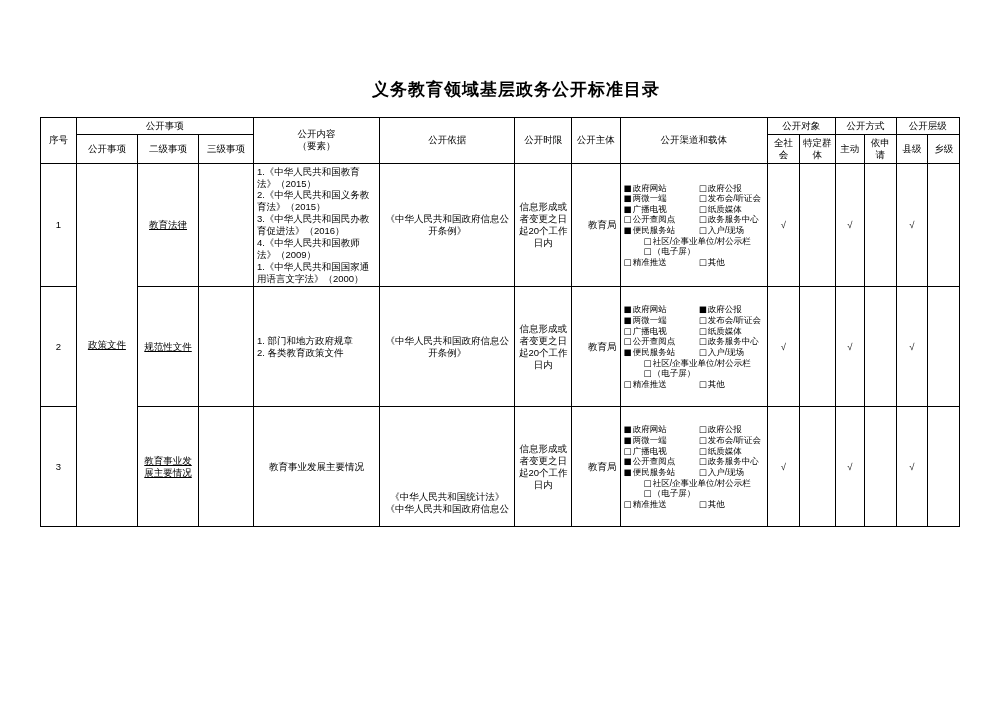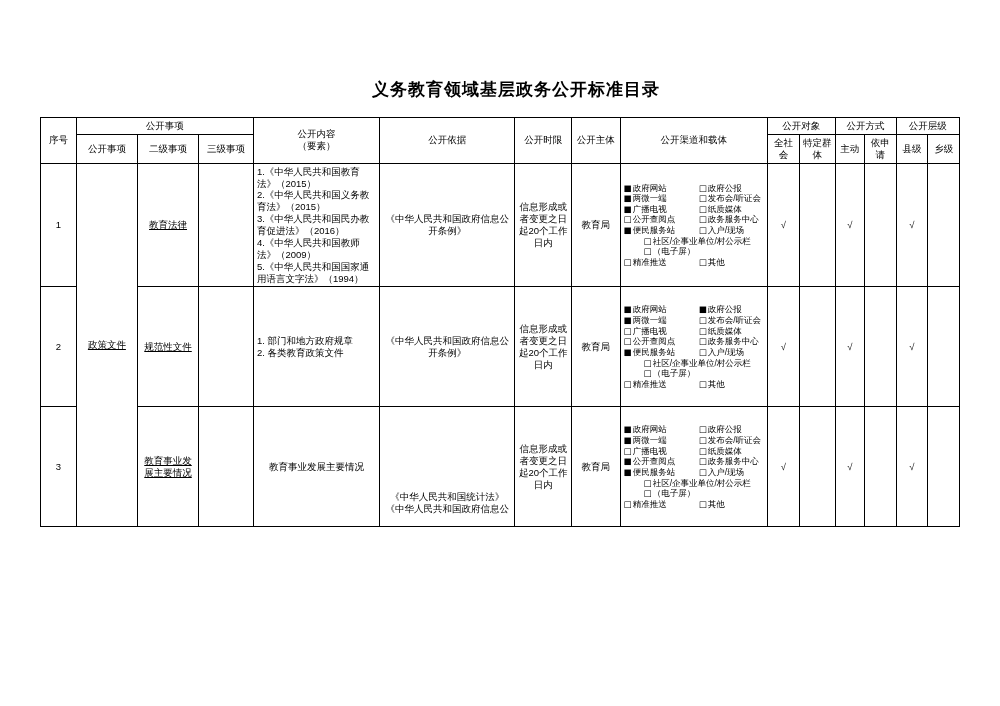"教育局" .subject-cell { text-align: center -> right }
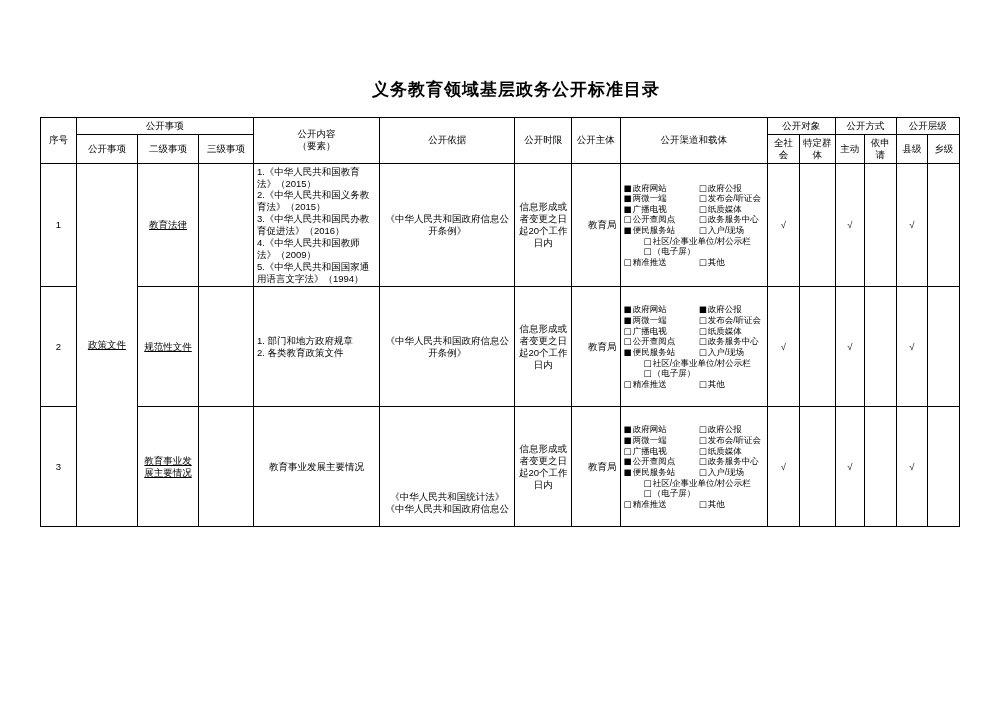"5.《中华人民共和国国家通用语言文字法》（1994）" div { text: 5.《中华人民共和国国家通用语言文字法》（1994 -> 1.《中华人民共和国国家通用语言文字法》（2000 }
